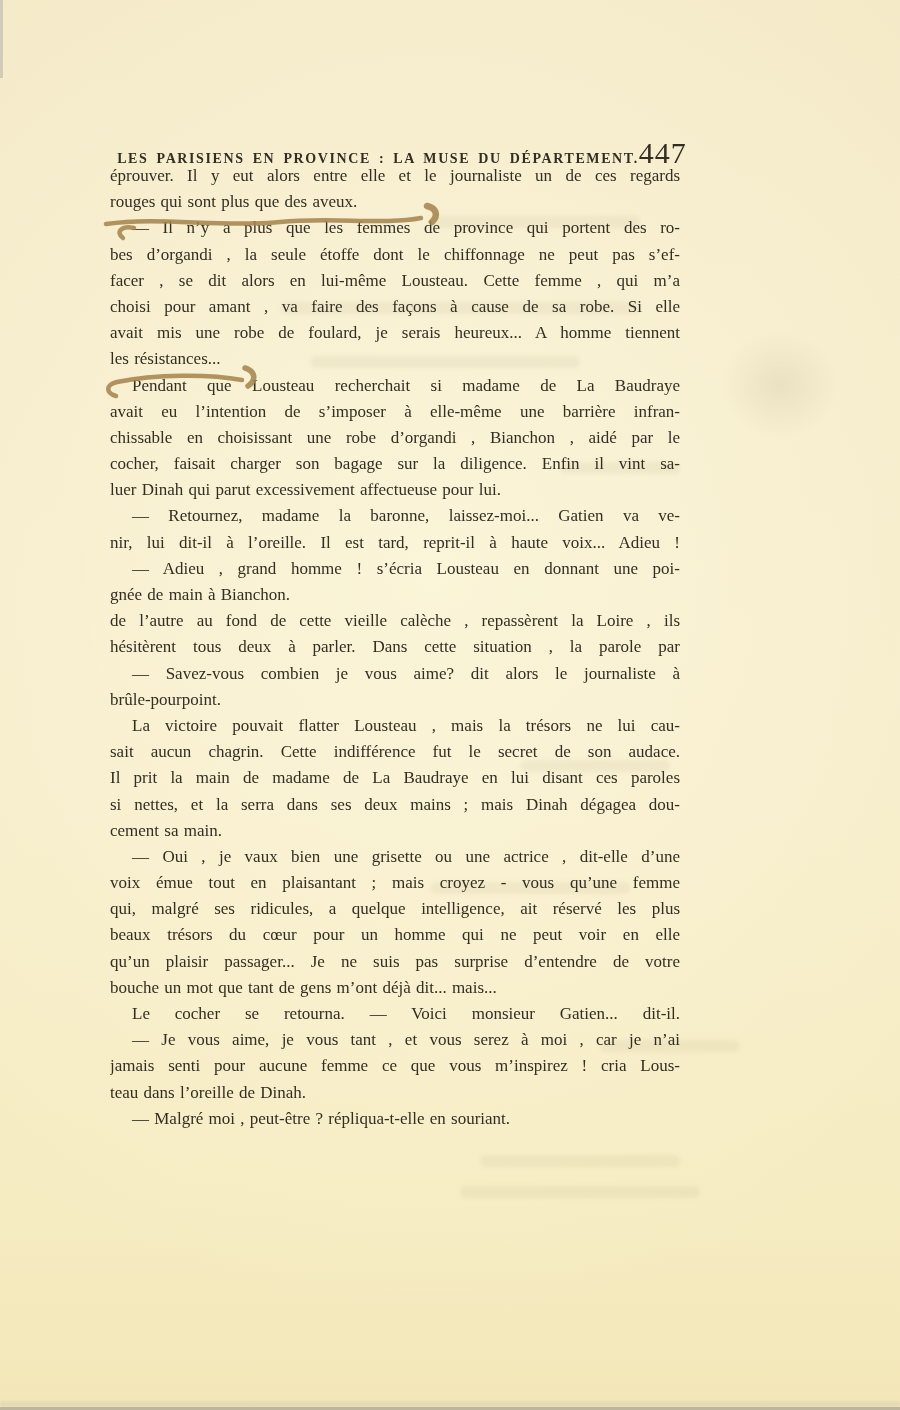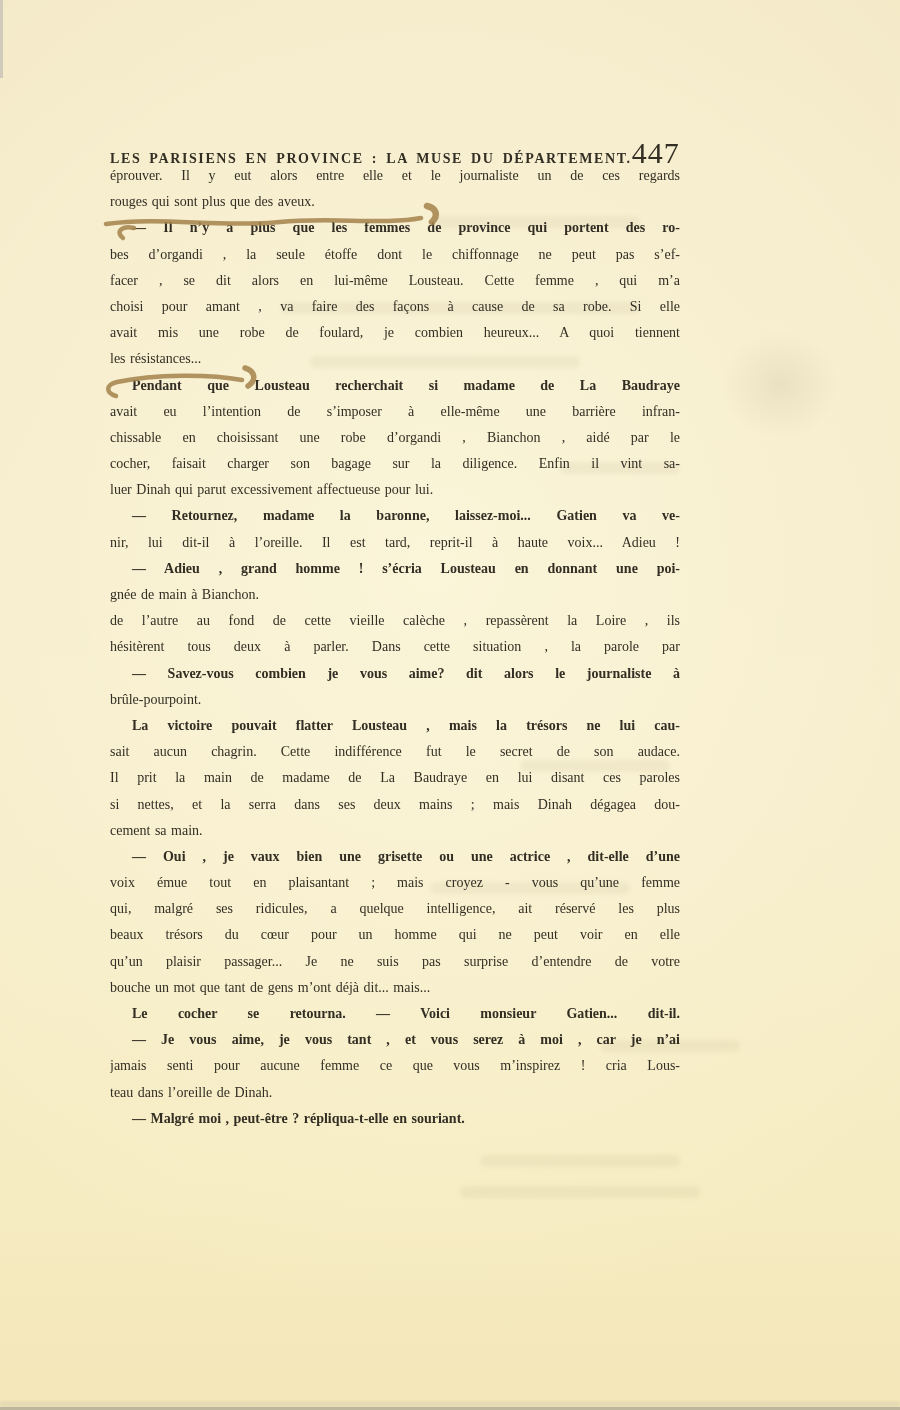"LES PARISIENS EN PROVINCE :" .header { justify-content: flex-start -> center }
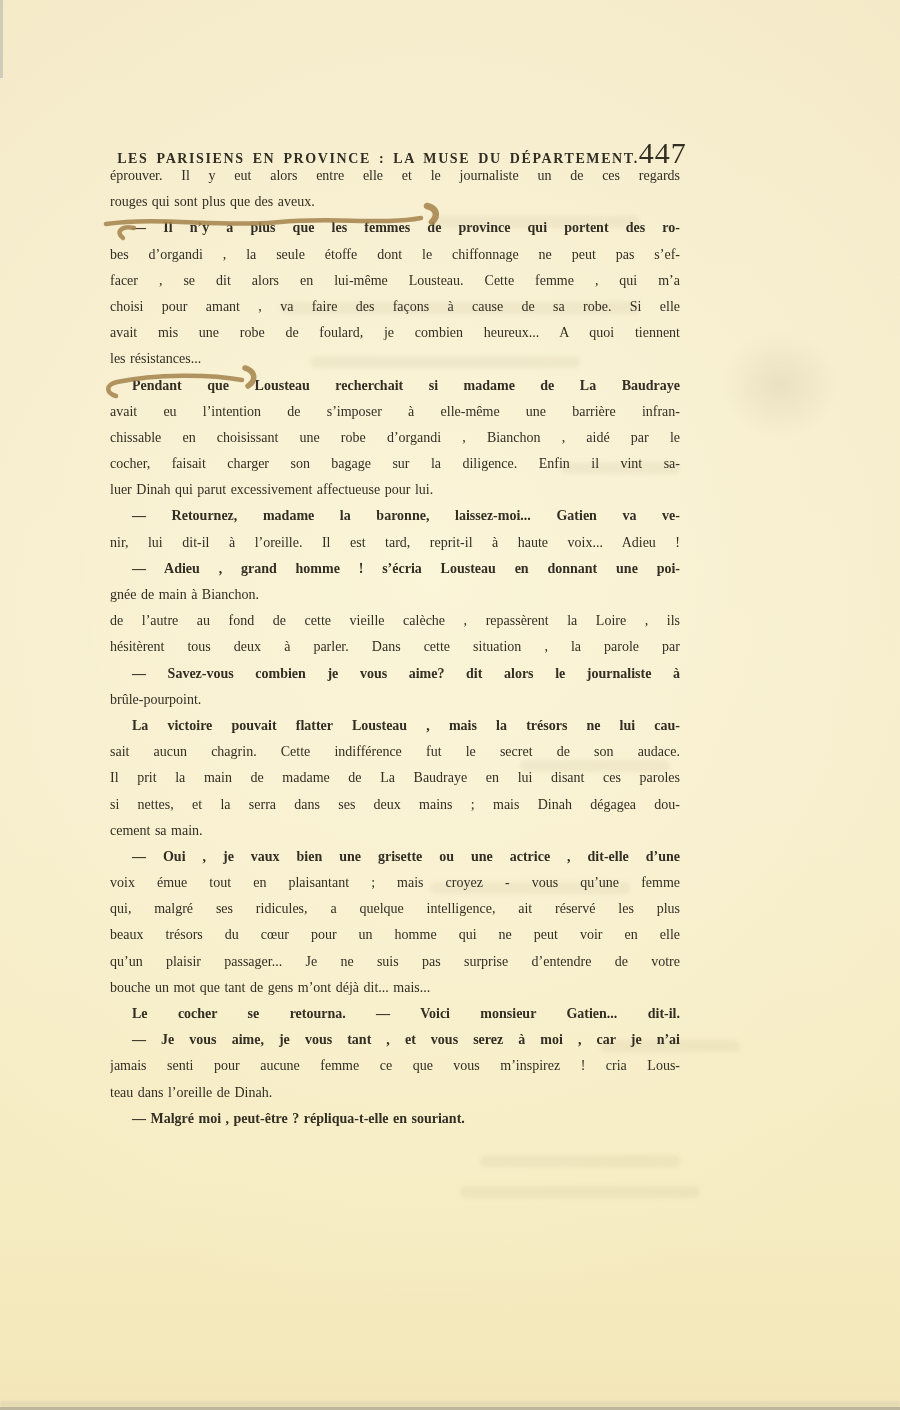"éprouver. Il y eut alors" .line { font-size: 14px -> 17px }
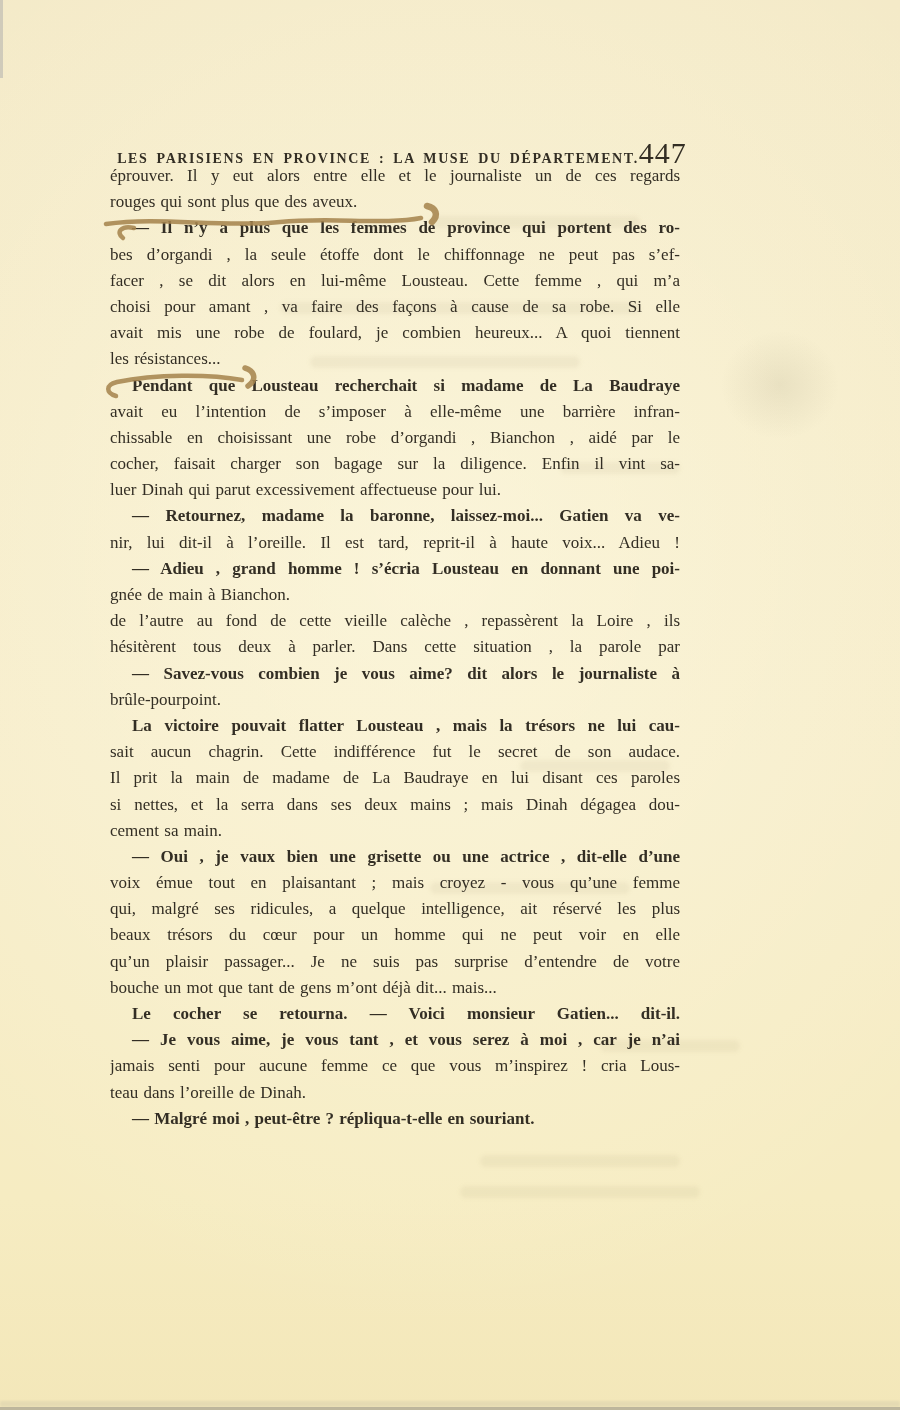"— Il n’y a plus" .line.indent { font-weight: bold -> none }
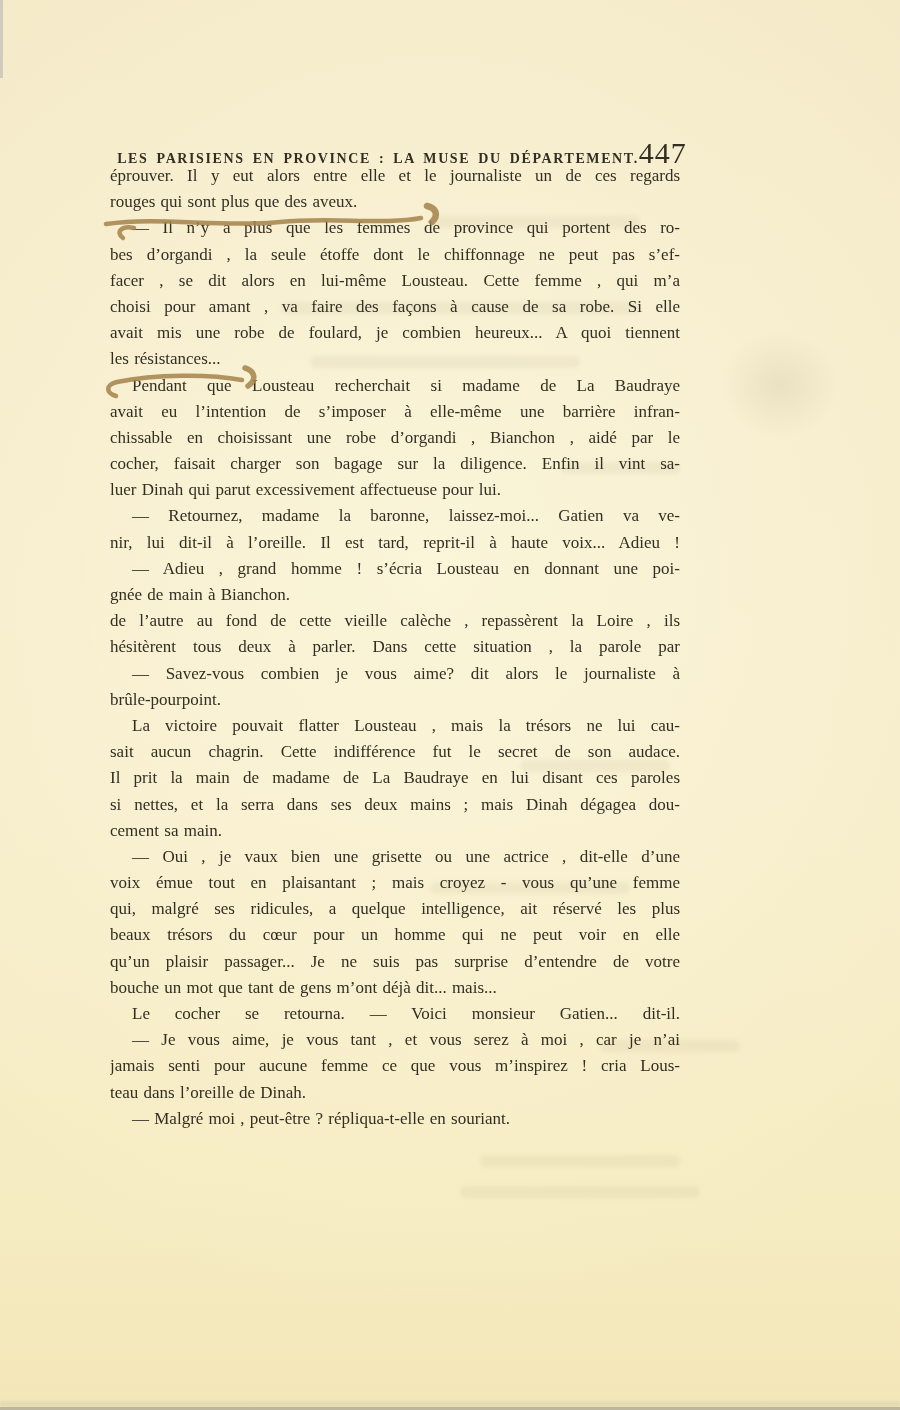"avait mis une robe de" div.line { text: combien heureux... A quoi -> serais heureux... A homme }
